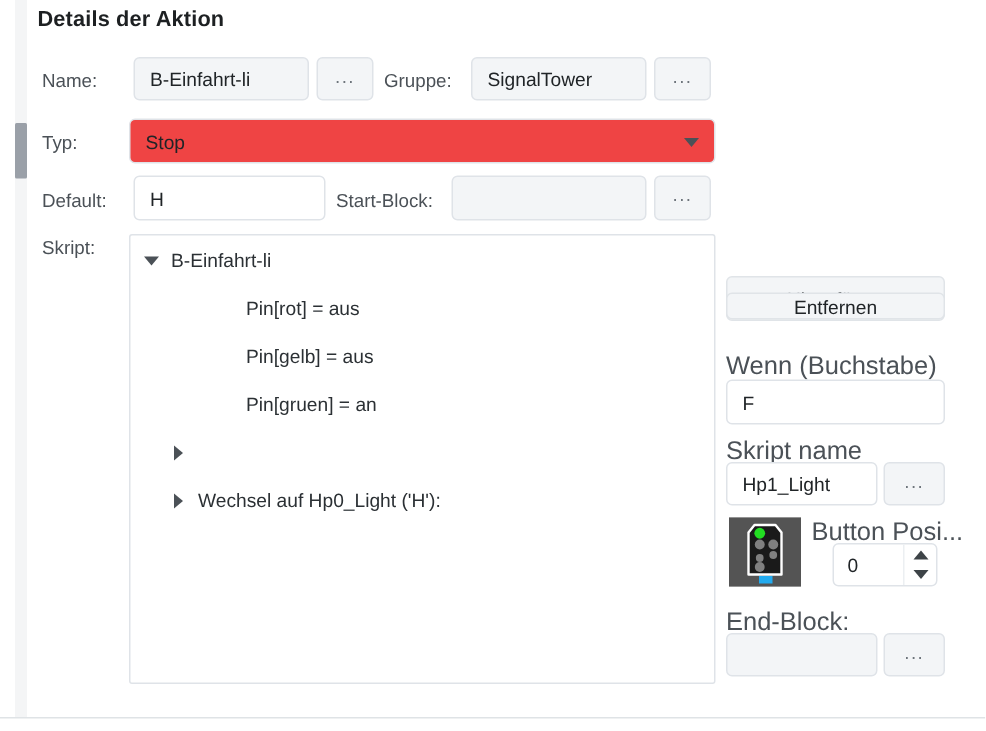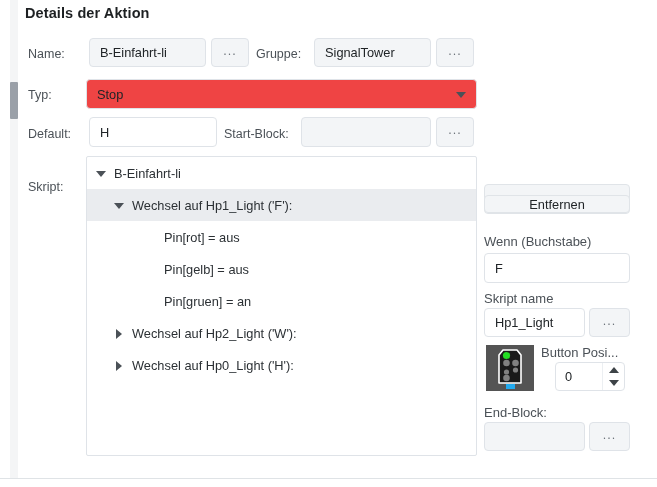"Skript:" div.flabel { top: 180px -> 158px }
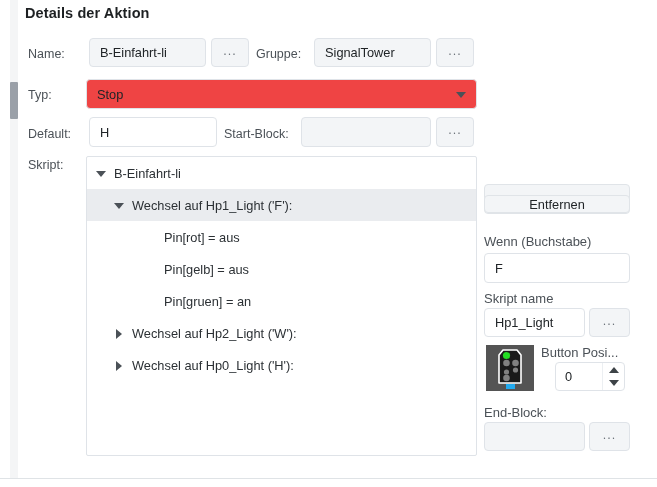"Wechsel auf Hp1_Light ('F'):" div.tree-row { html: <div> <span></span> <span>Wechsel auf Hp1_Light ('F'):</span> </div> -> none }
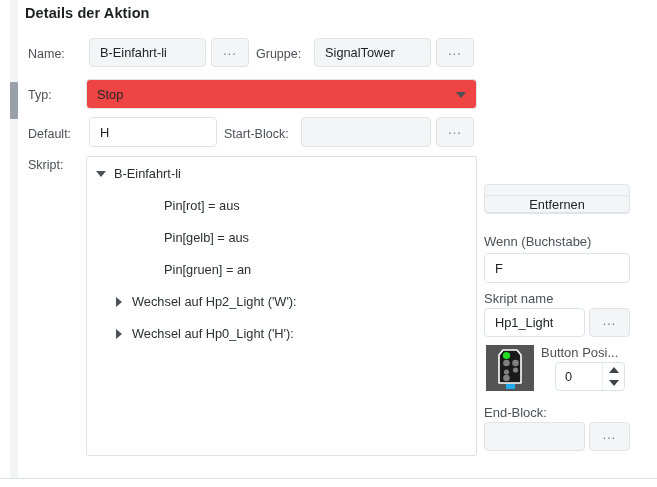"Wenn (Buchstabe)" .side-label { font-size: 13px -> 17px }
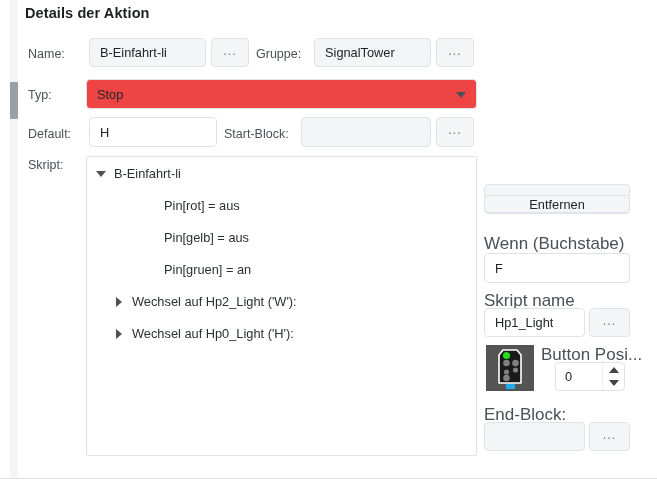"Wechsel auf Hp2_Light ('W'):" span { html: <span>Wechsel auf Hp2_Light ('W'):</span> -> none }
